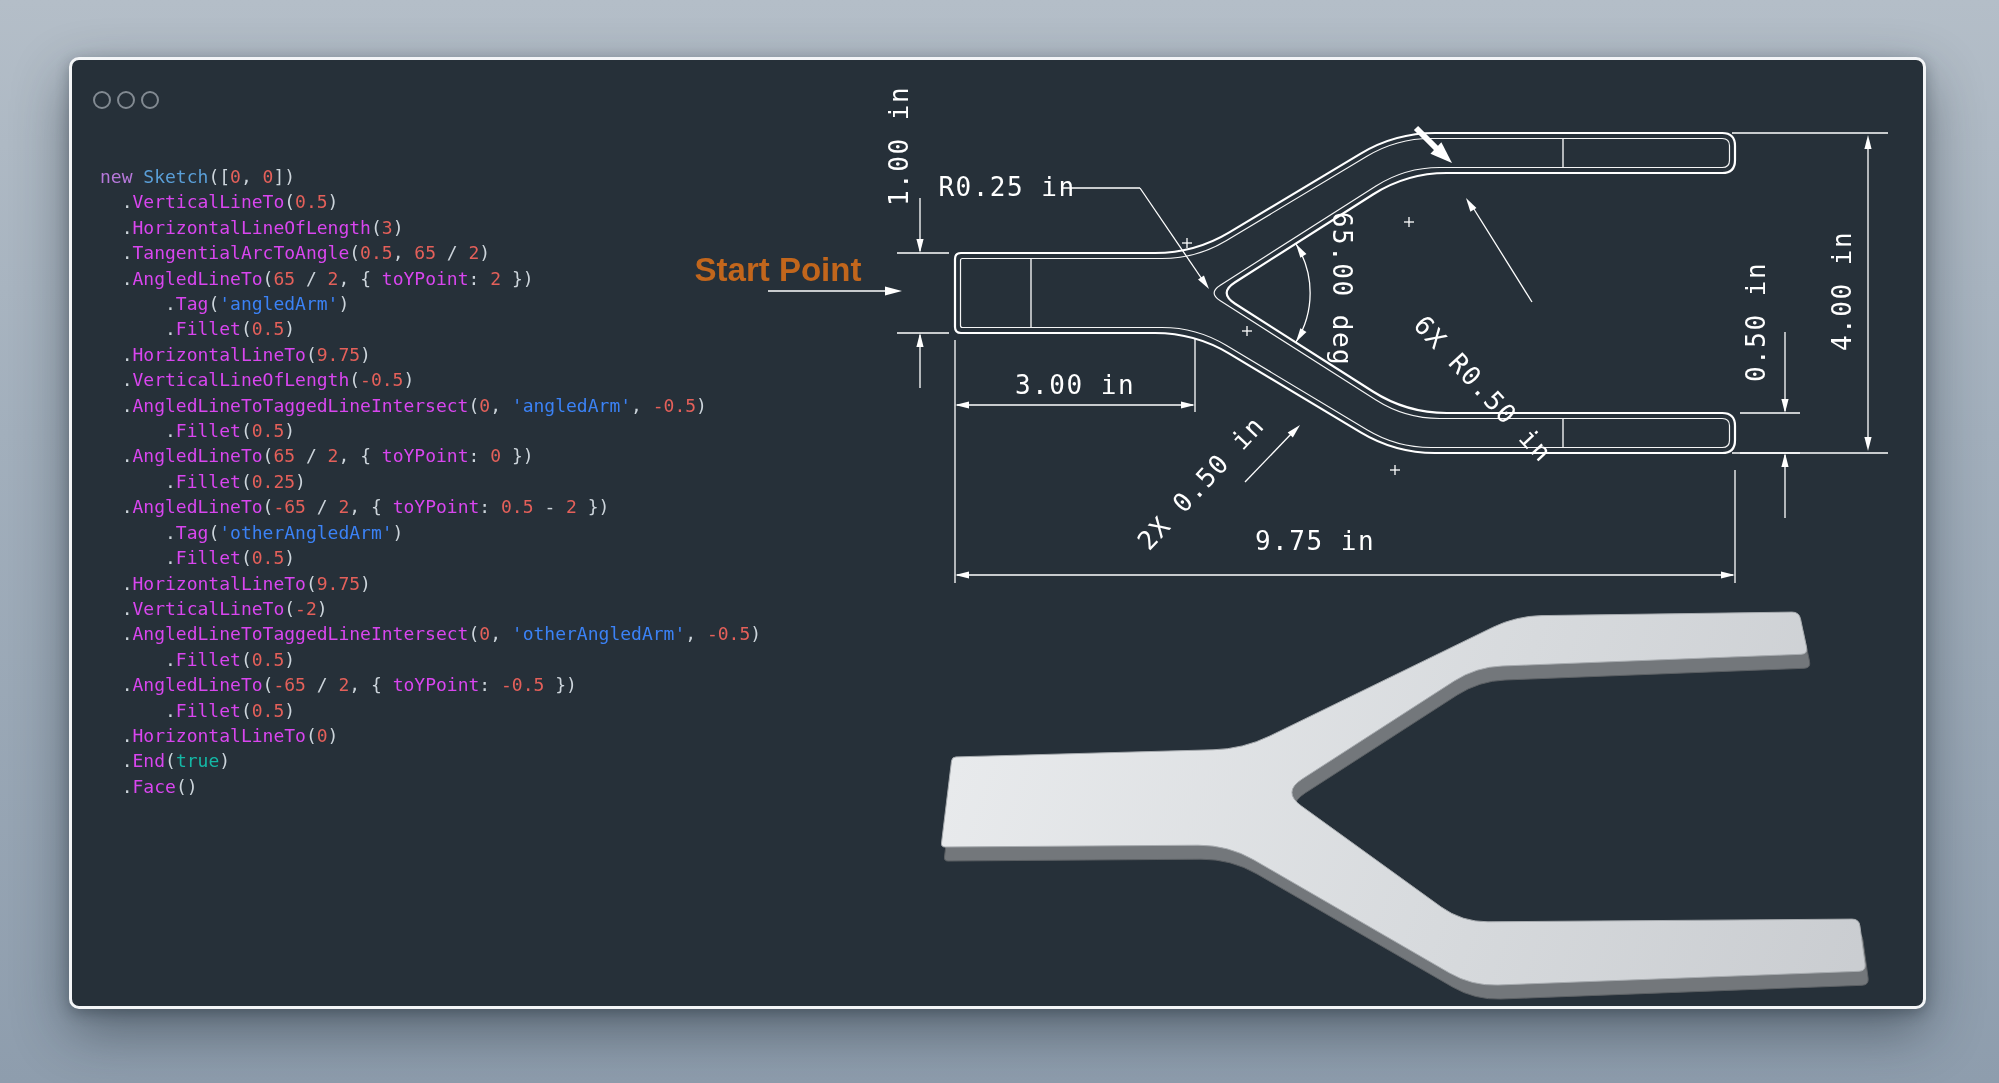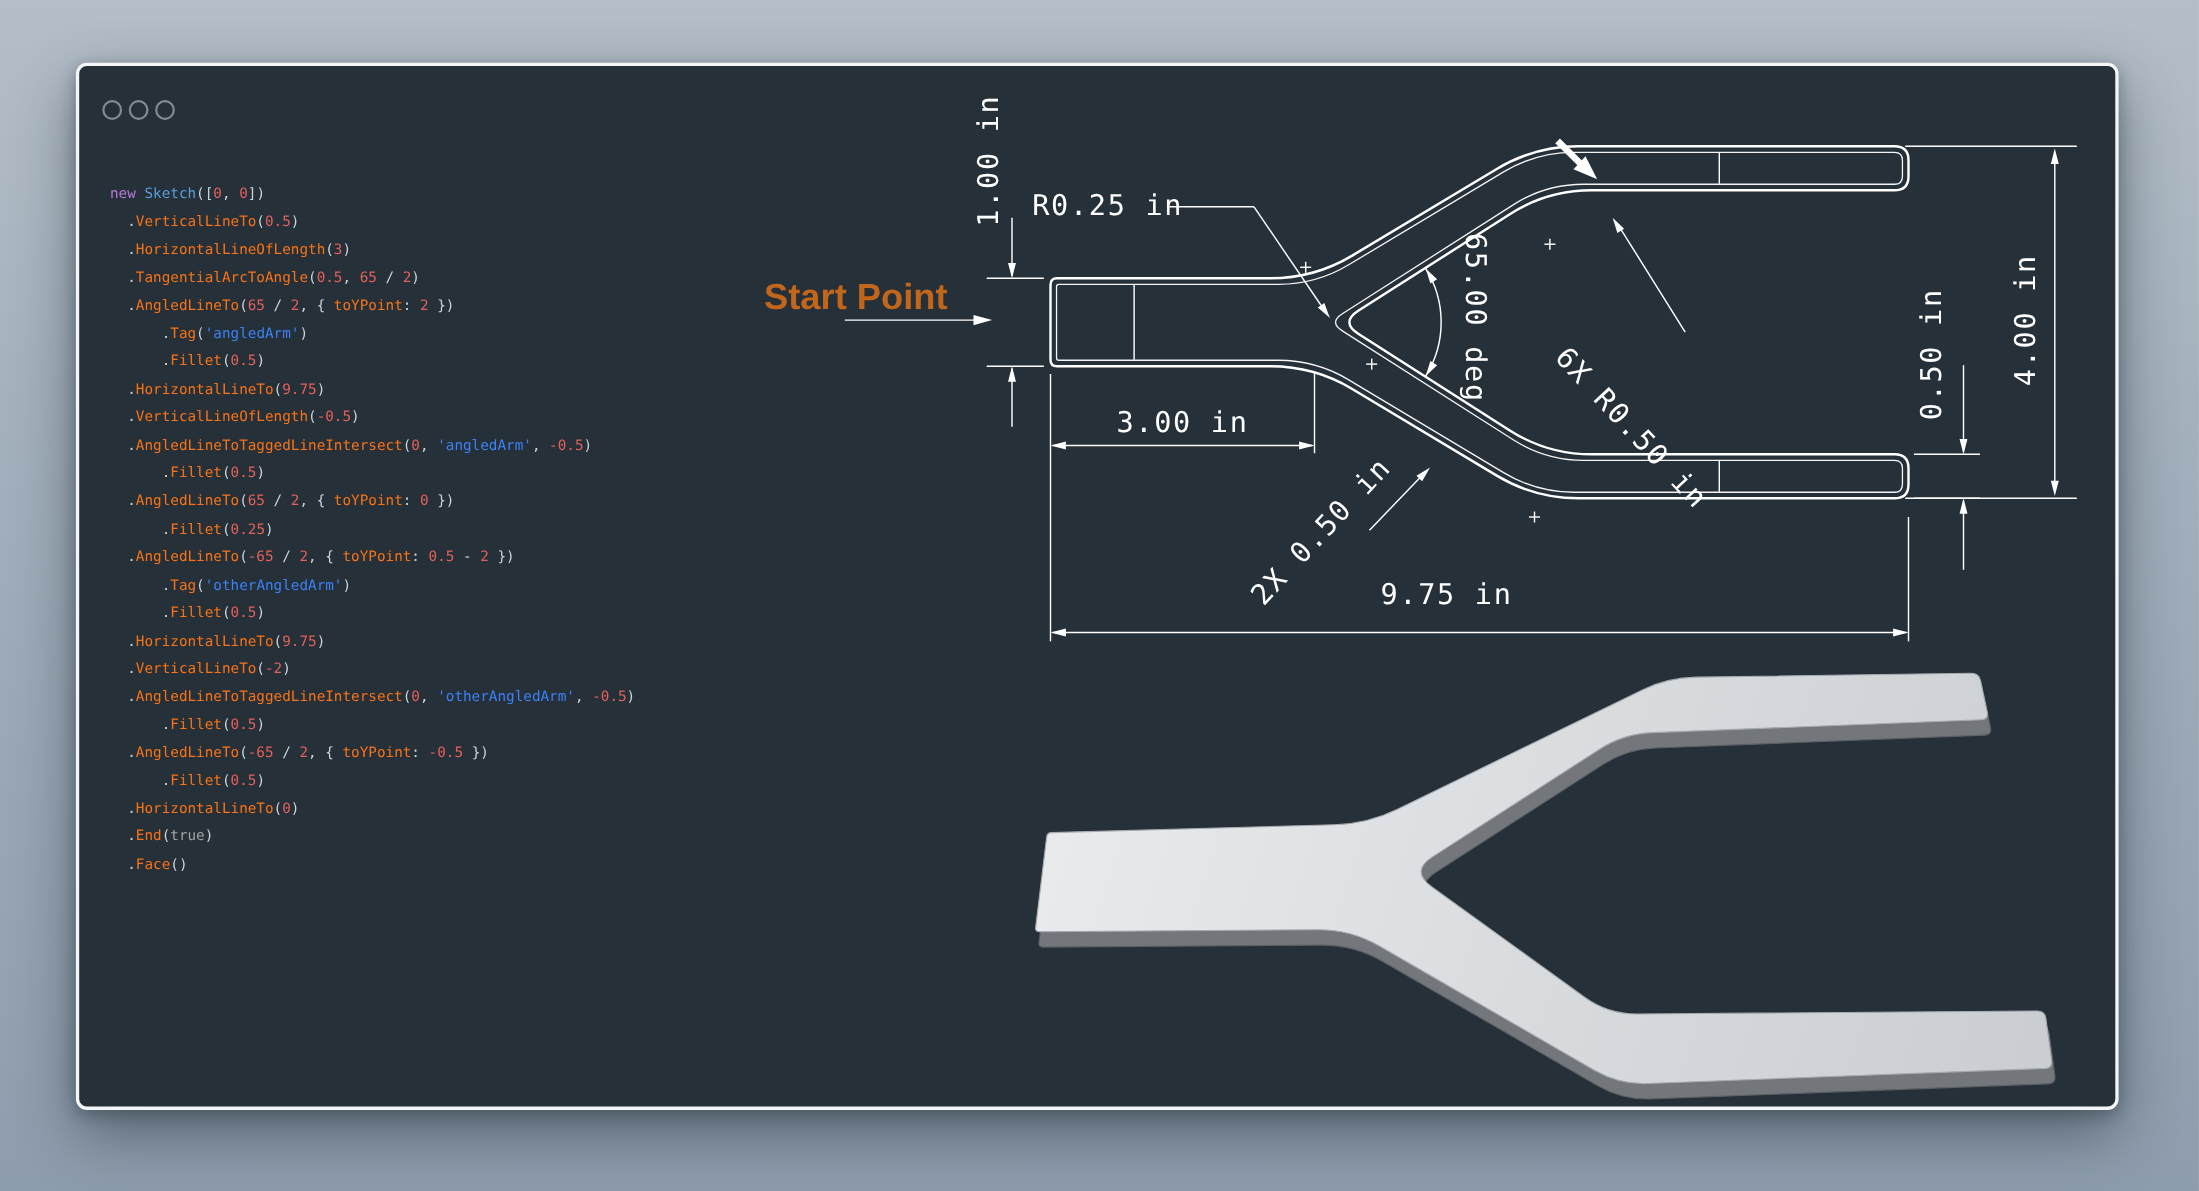"new Sketch([0, 0])" .code-editor { font-size: 13px -> 18px }
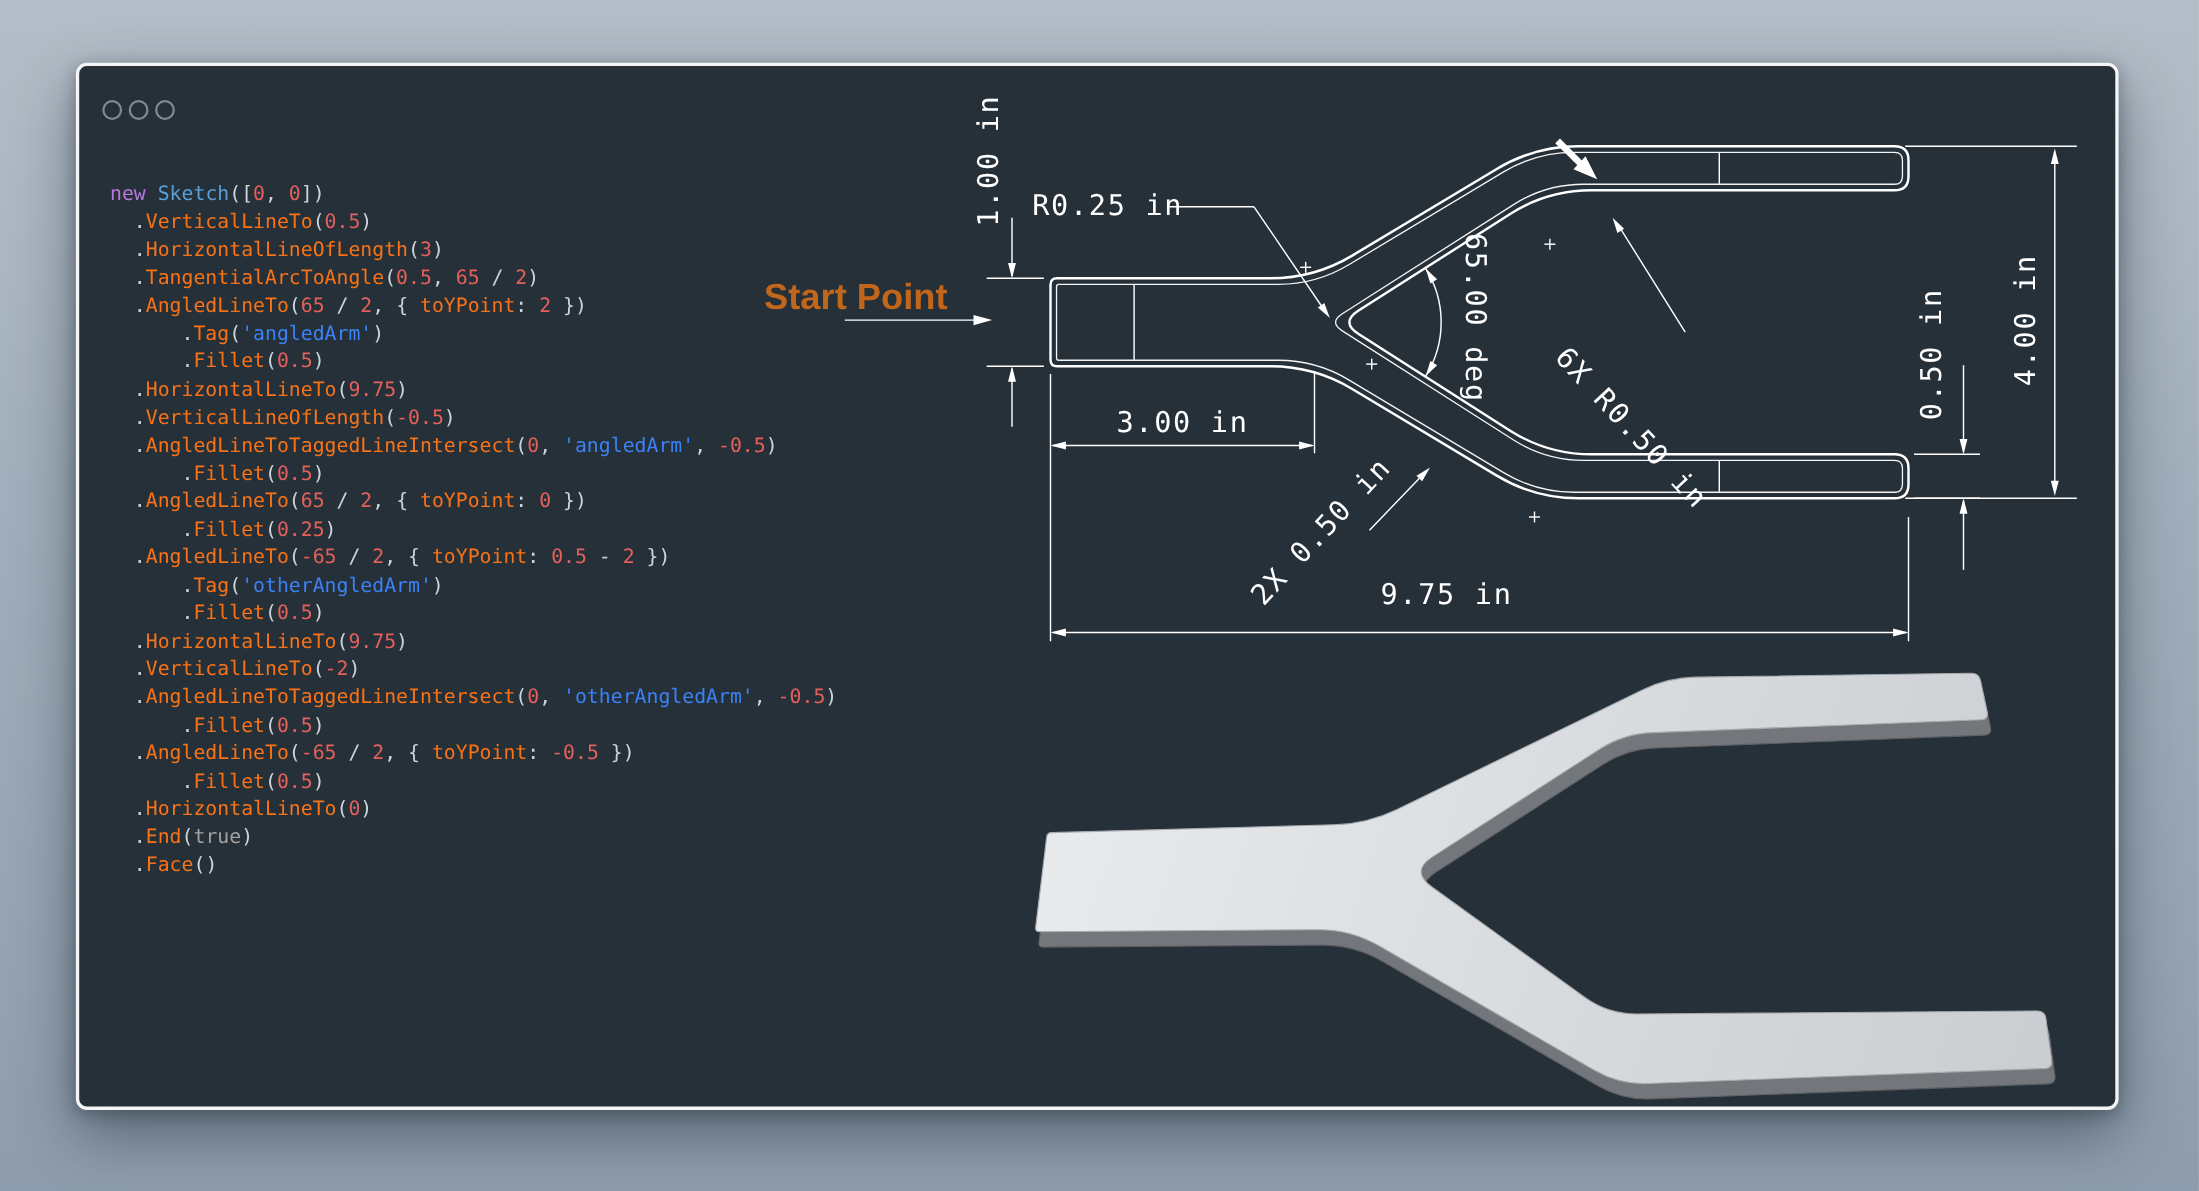"VerticalLineTo" .tok-m { color: #f97316 -> #d946ef }
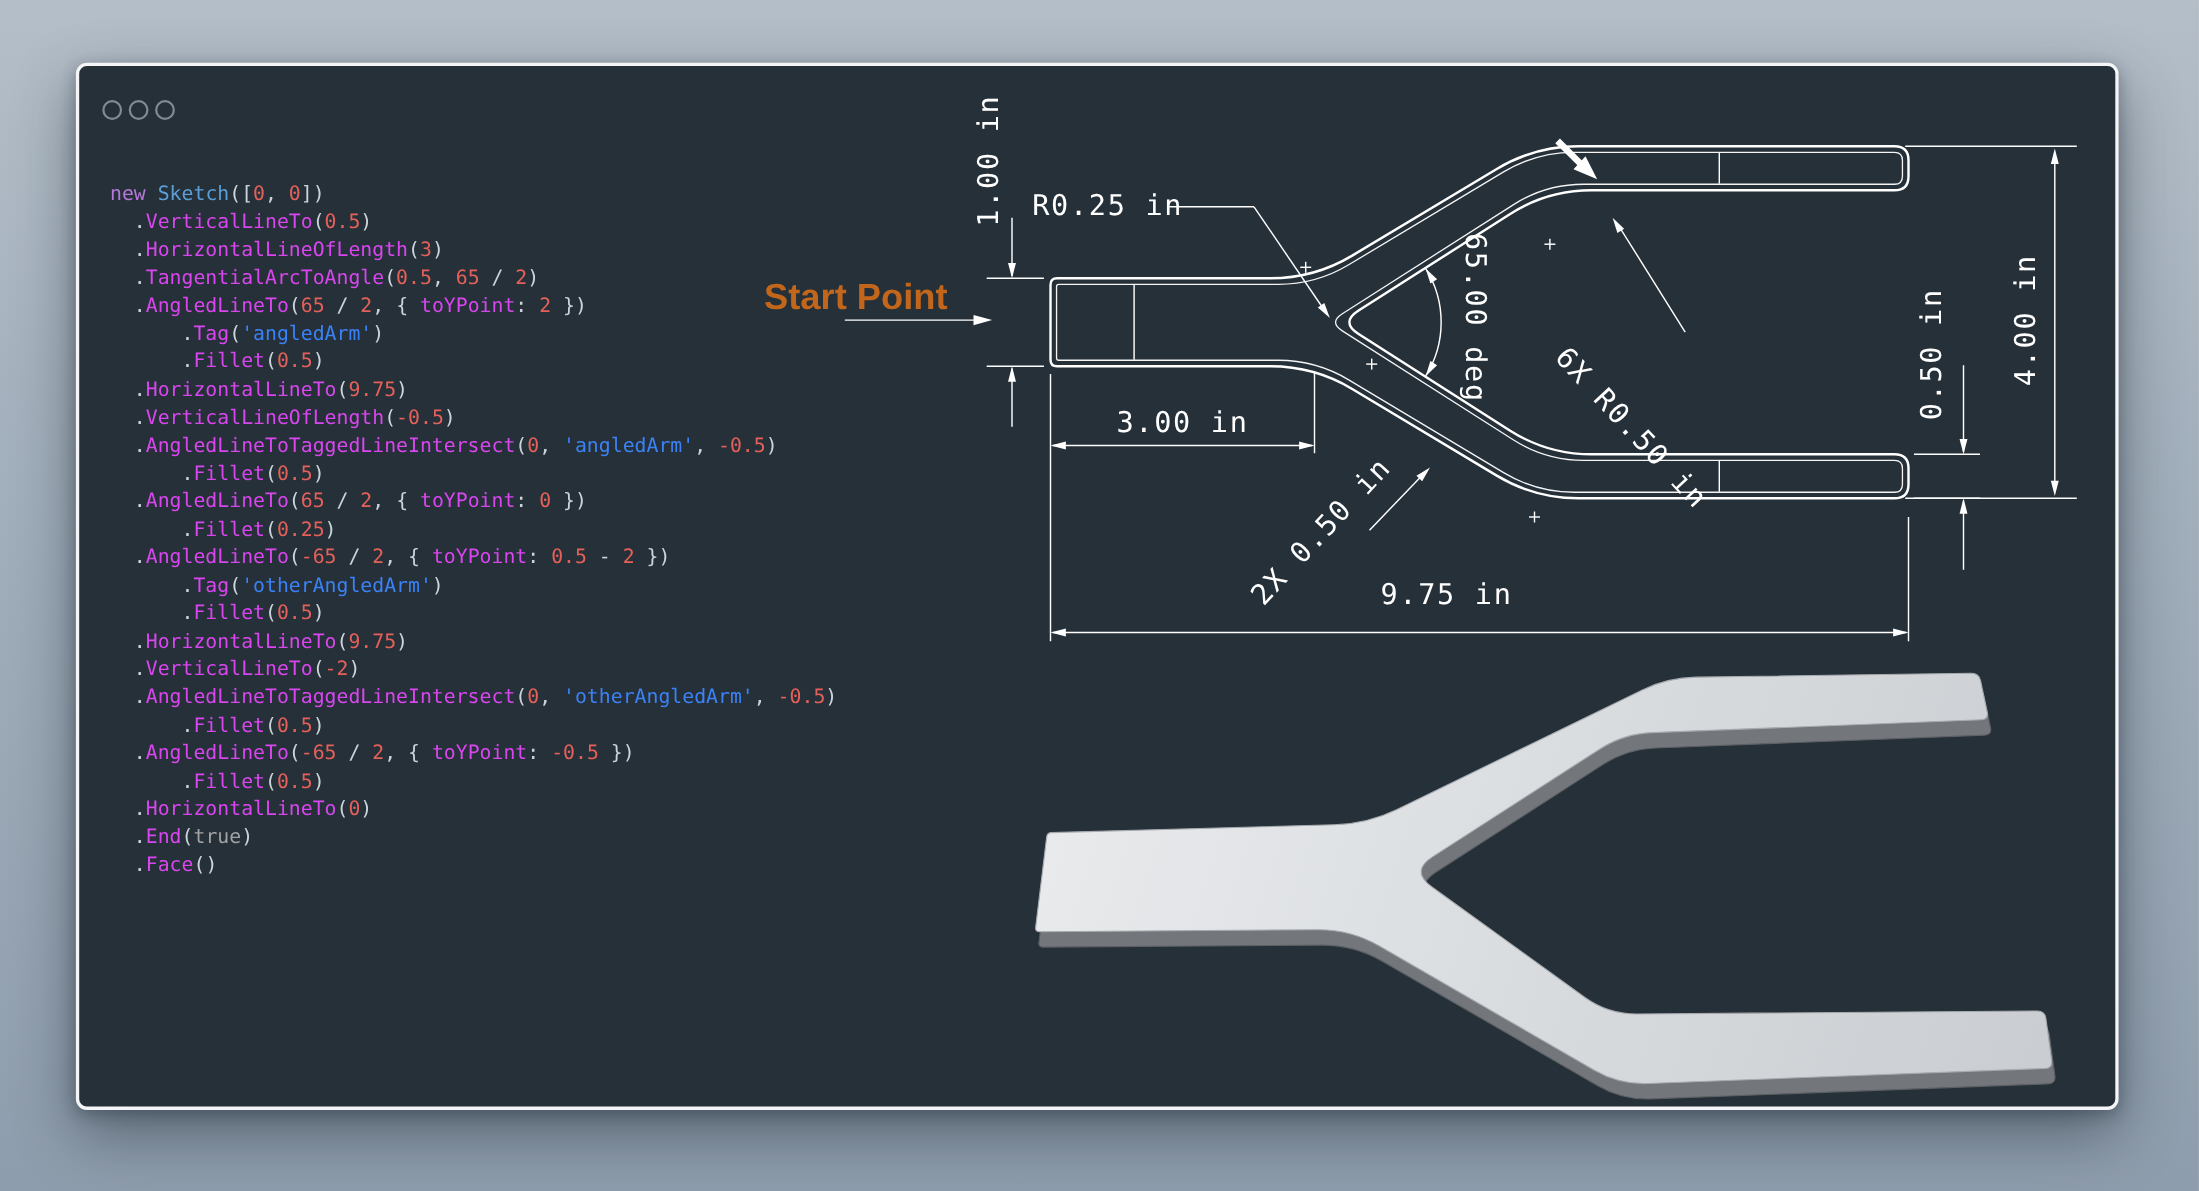"true" .tok-b { color: #a3a3a3 -> #14b8a6 }
